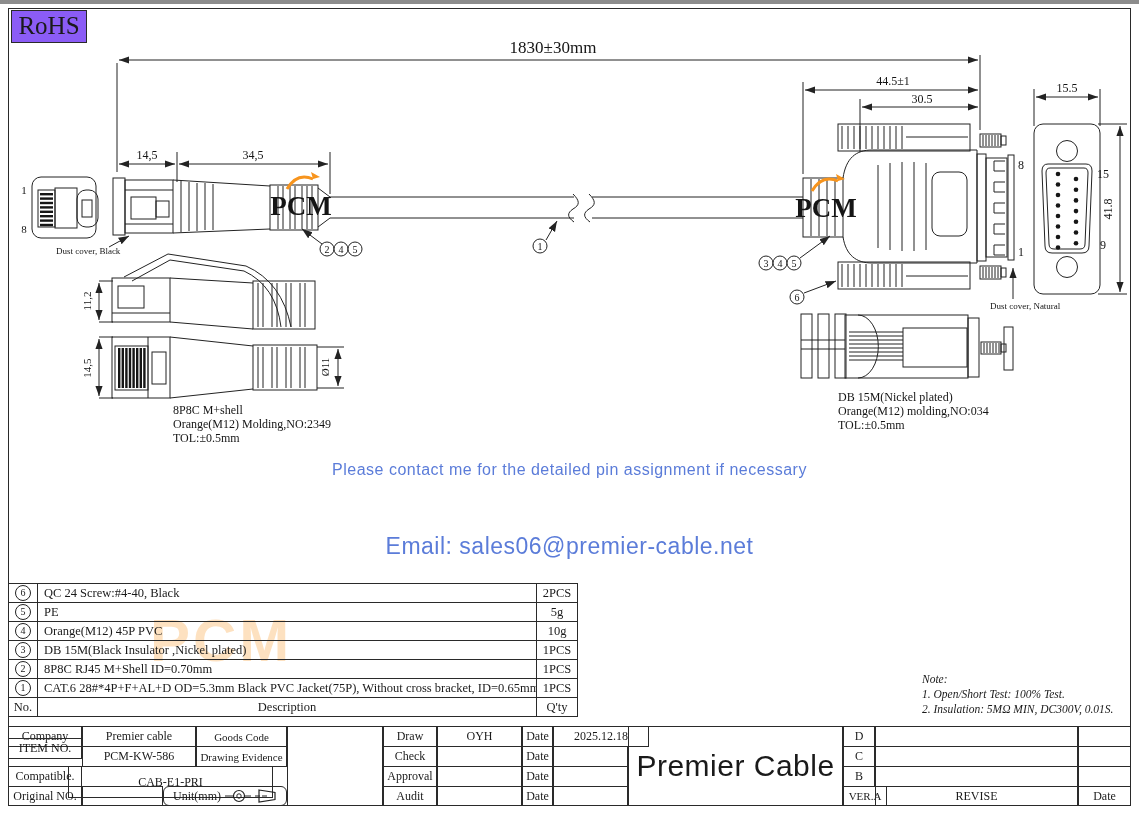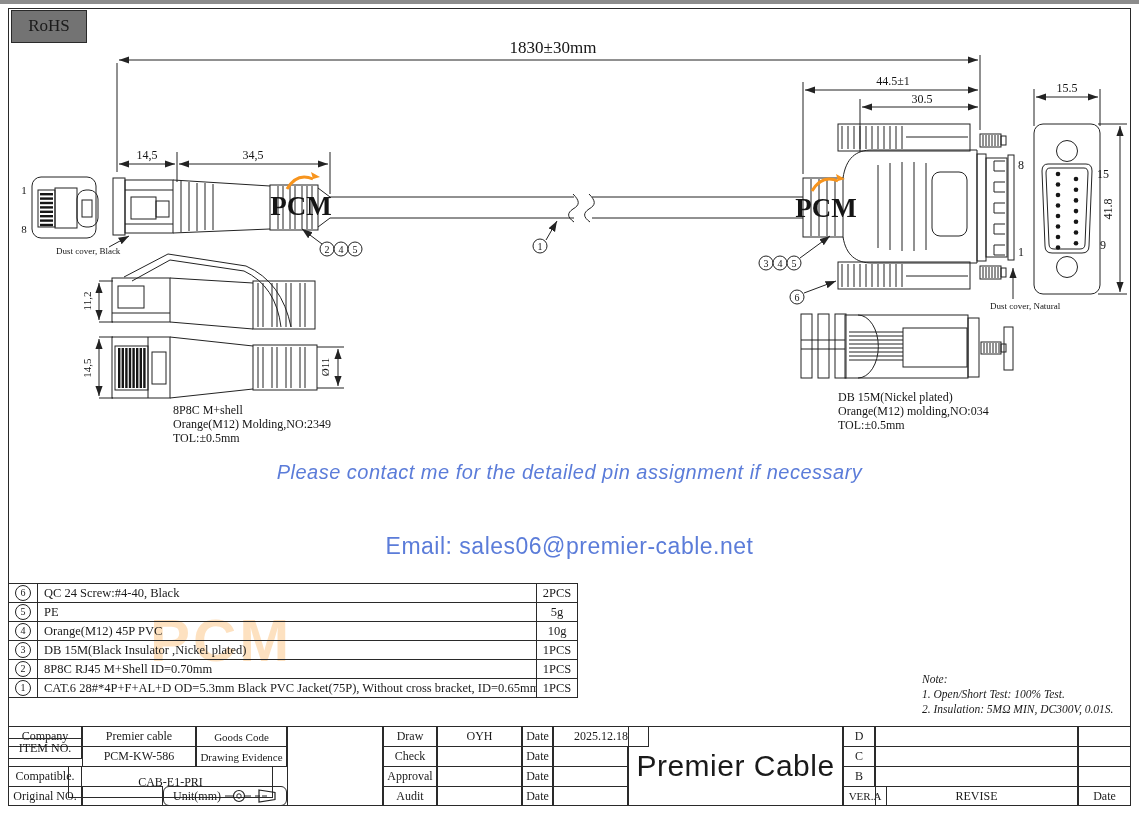"RoHS" .rohs { background: #737373 -> #8b5cf6; font-size: 17px -> 25px }
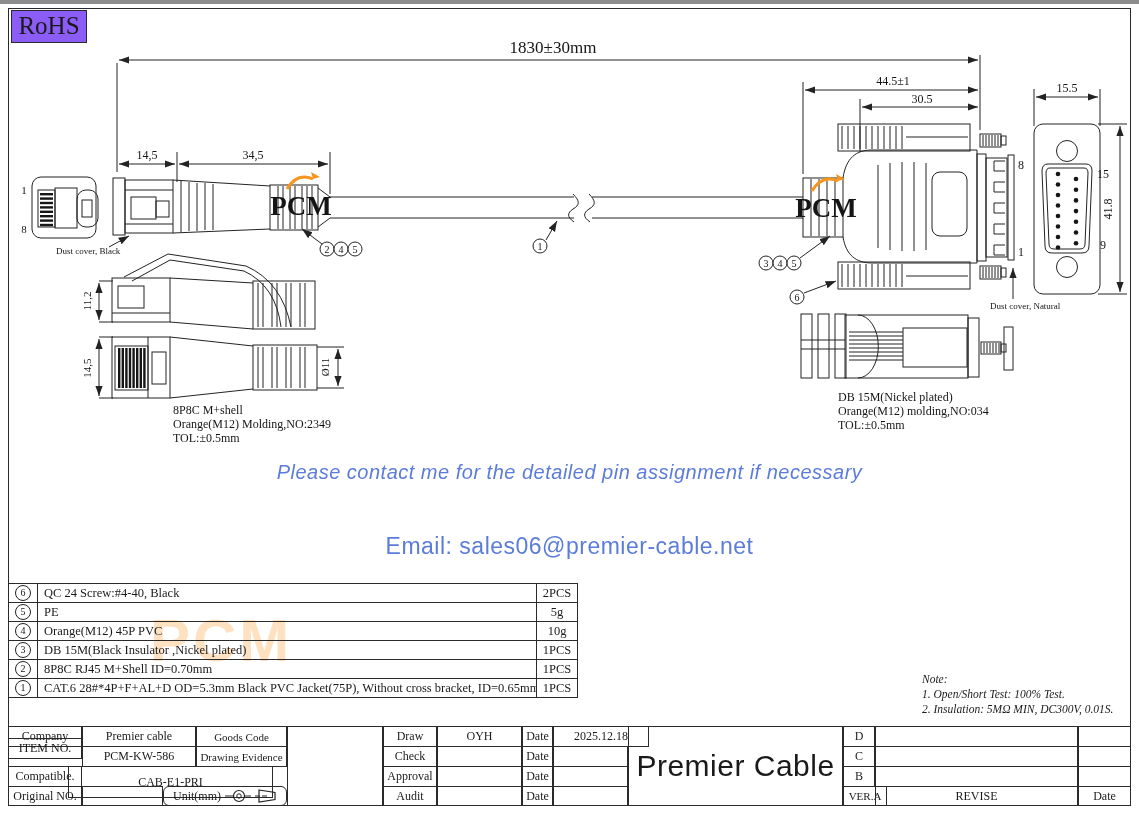"Please contact me for the" .blue1 { font-size: 20px -> 16px; font-style: italic -> none }
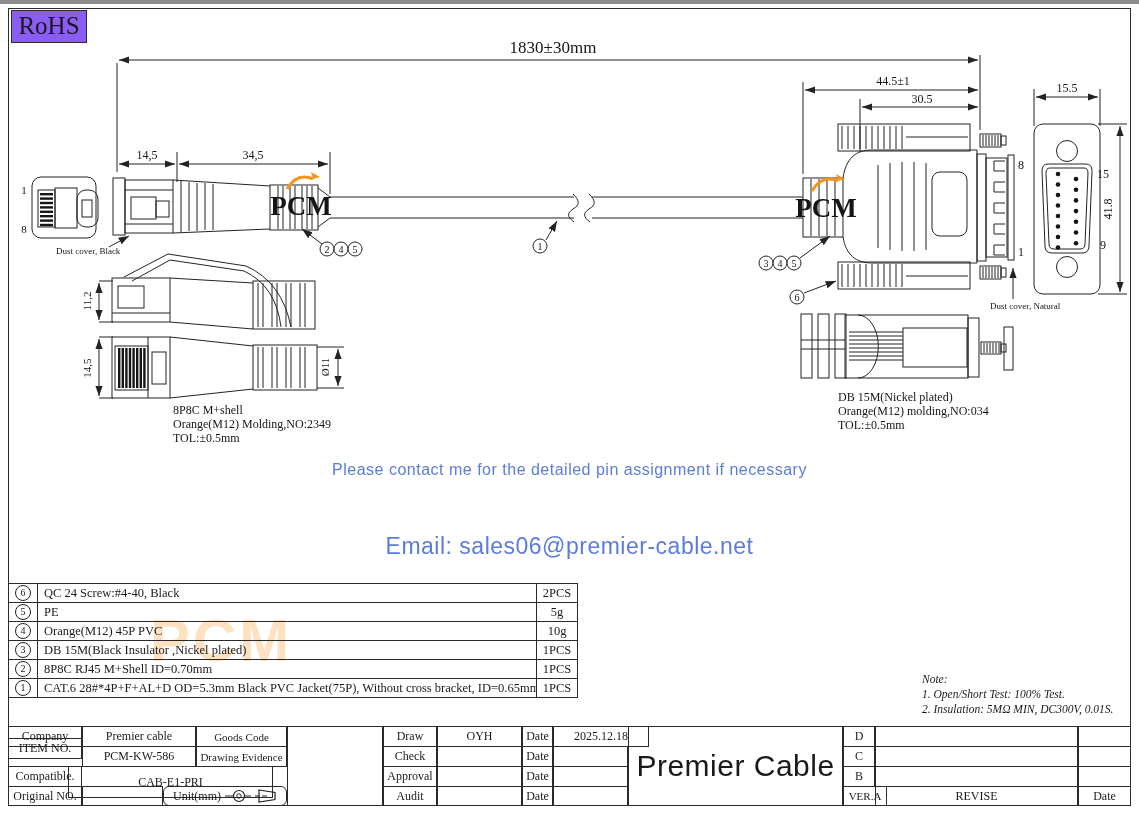"No." tr { html: none -> <tr> <td>No.</td> <td>Description</td> <td>Q'ty</td> </tr> }
